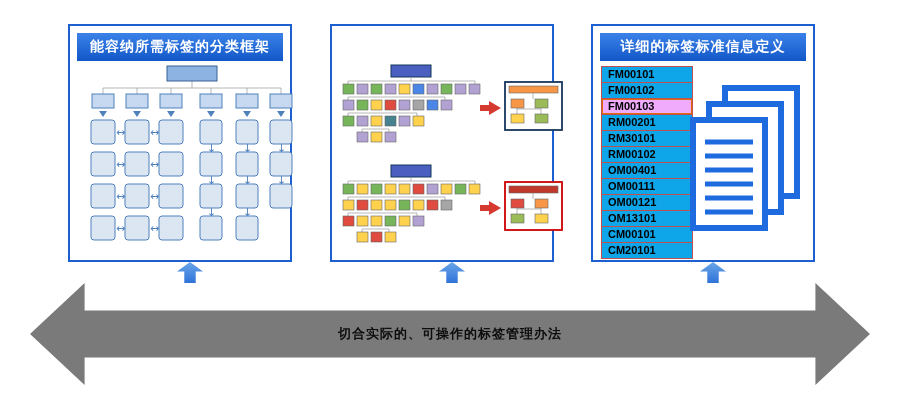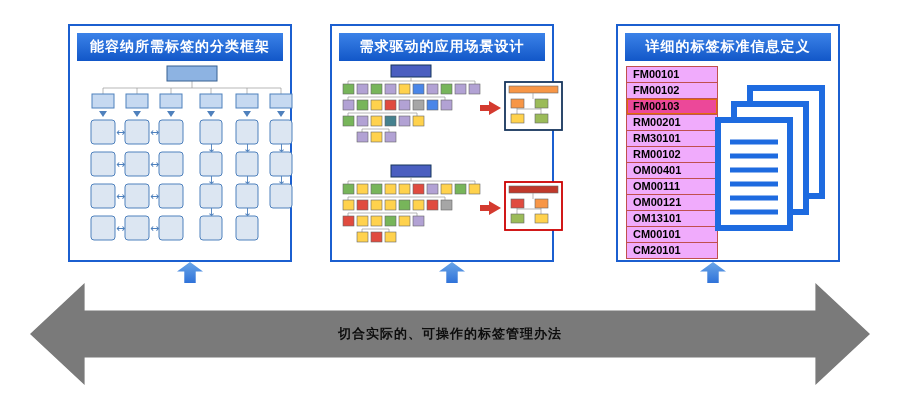"需求驱动的应用场景设计" div.panel-header { html: <div>需求驱动的应用场景设计</div> -> none }
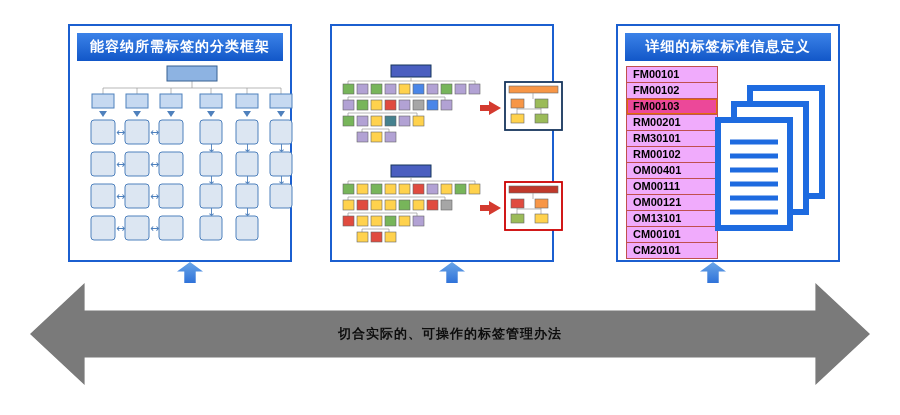"详细的标签标准信息定义" #panel-3 { left: 616px -> 591px }
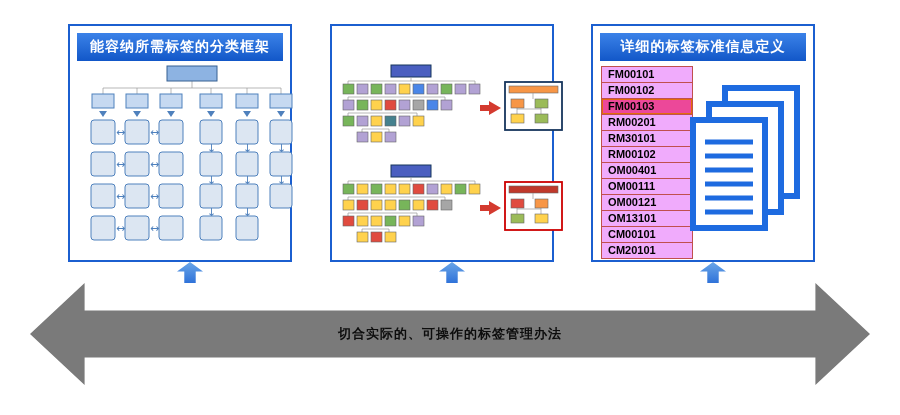"FM00101" .code-row { background: #f0abfc -> #0ea5e9 }
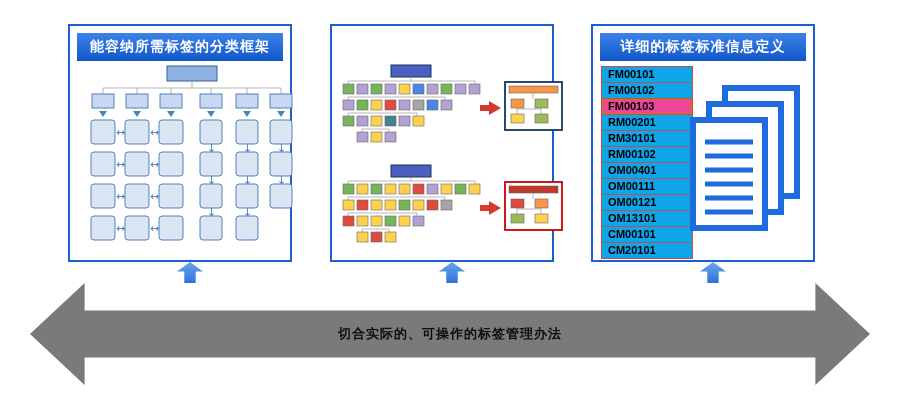"FM00103" .code-row.highlight { background: #ec4899 -> #f0abfc }
